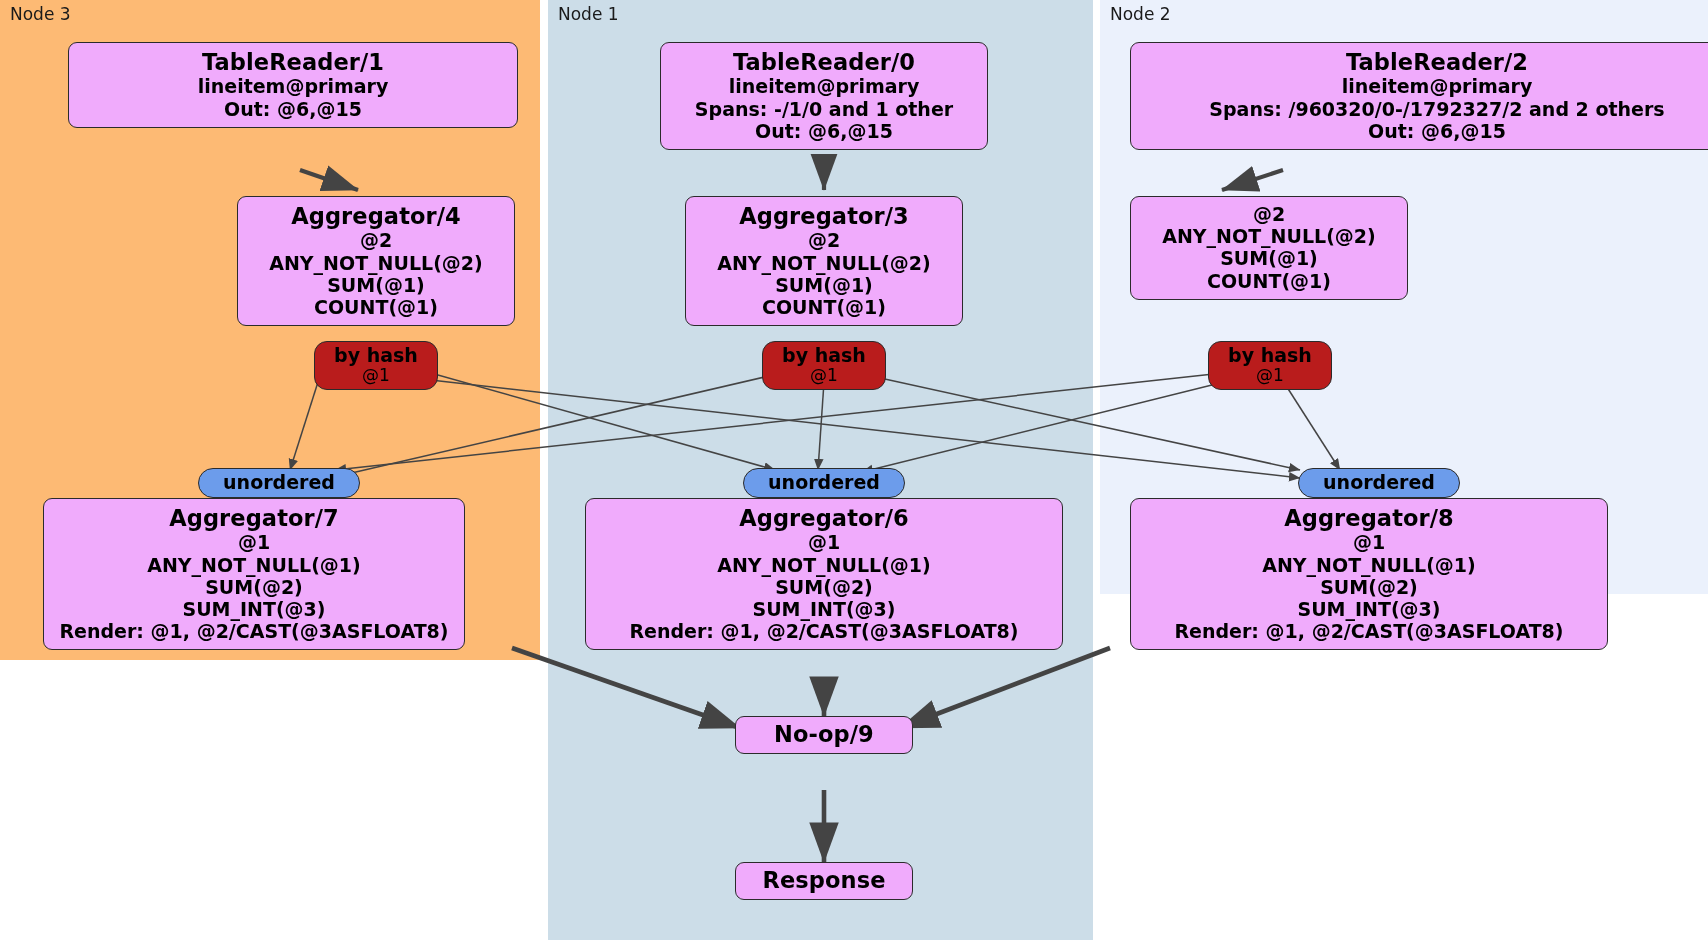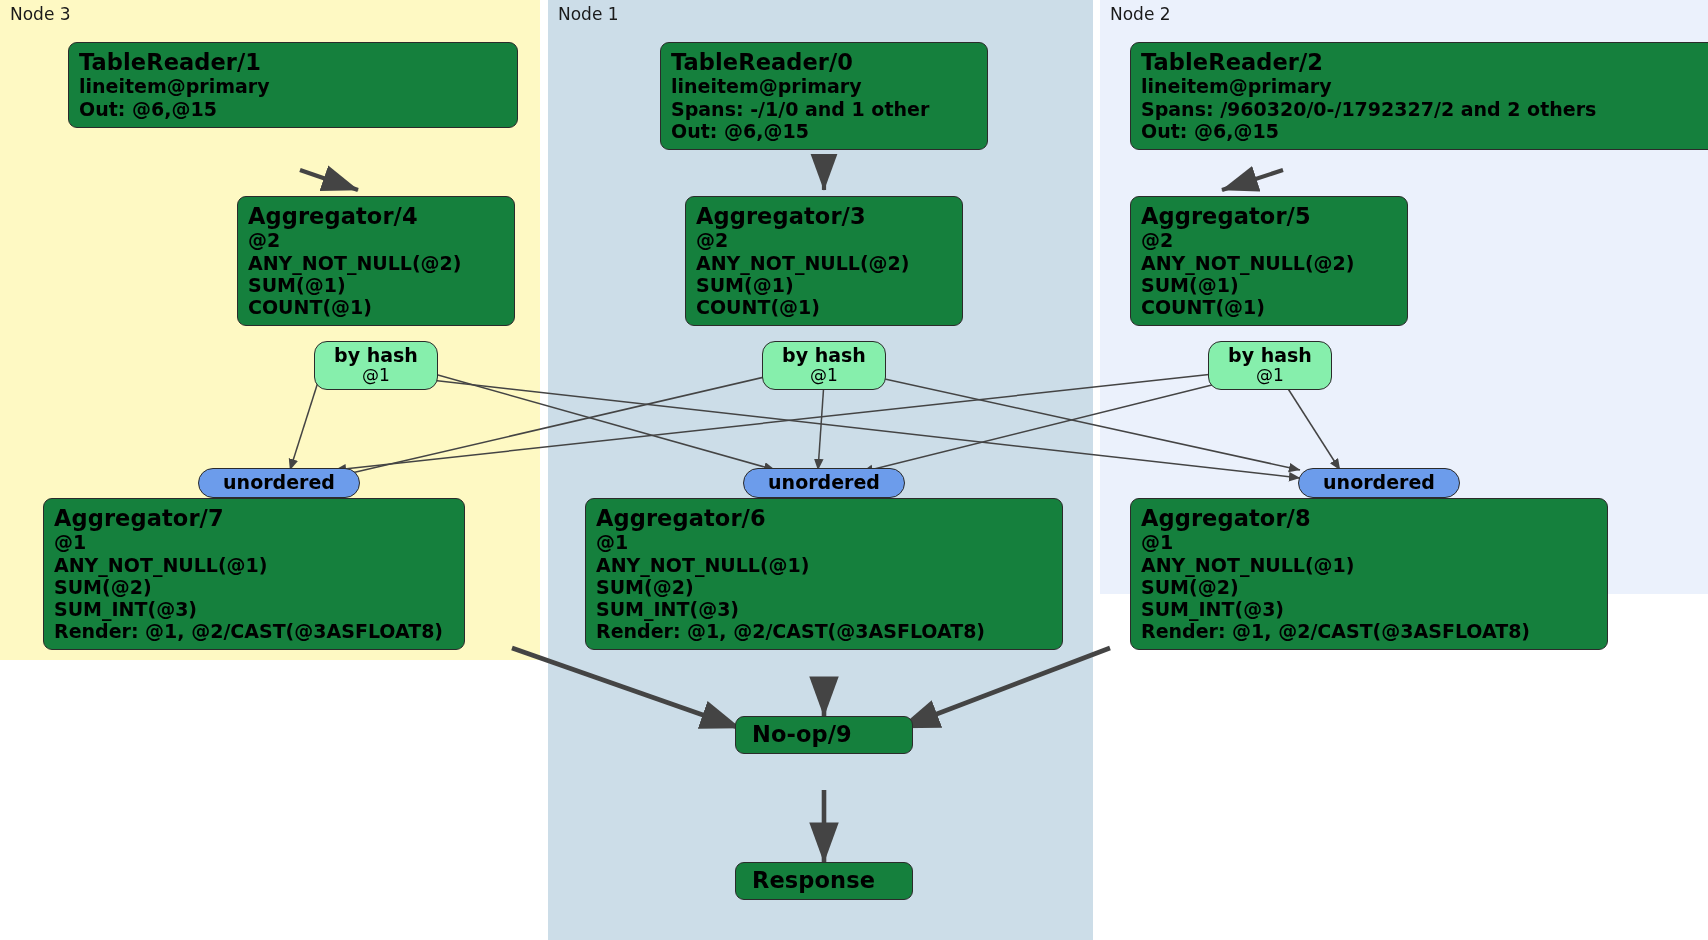"Node 3" #panel-node3 { background: #fef9c3 -> #fdba74 }
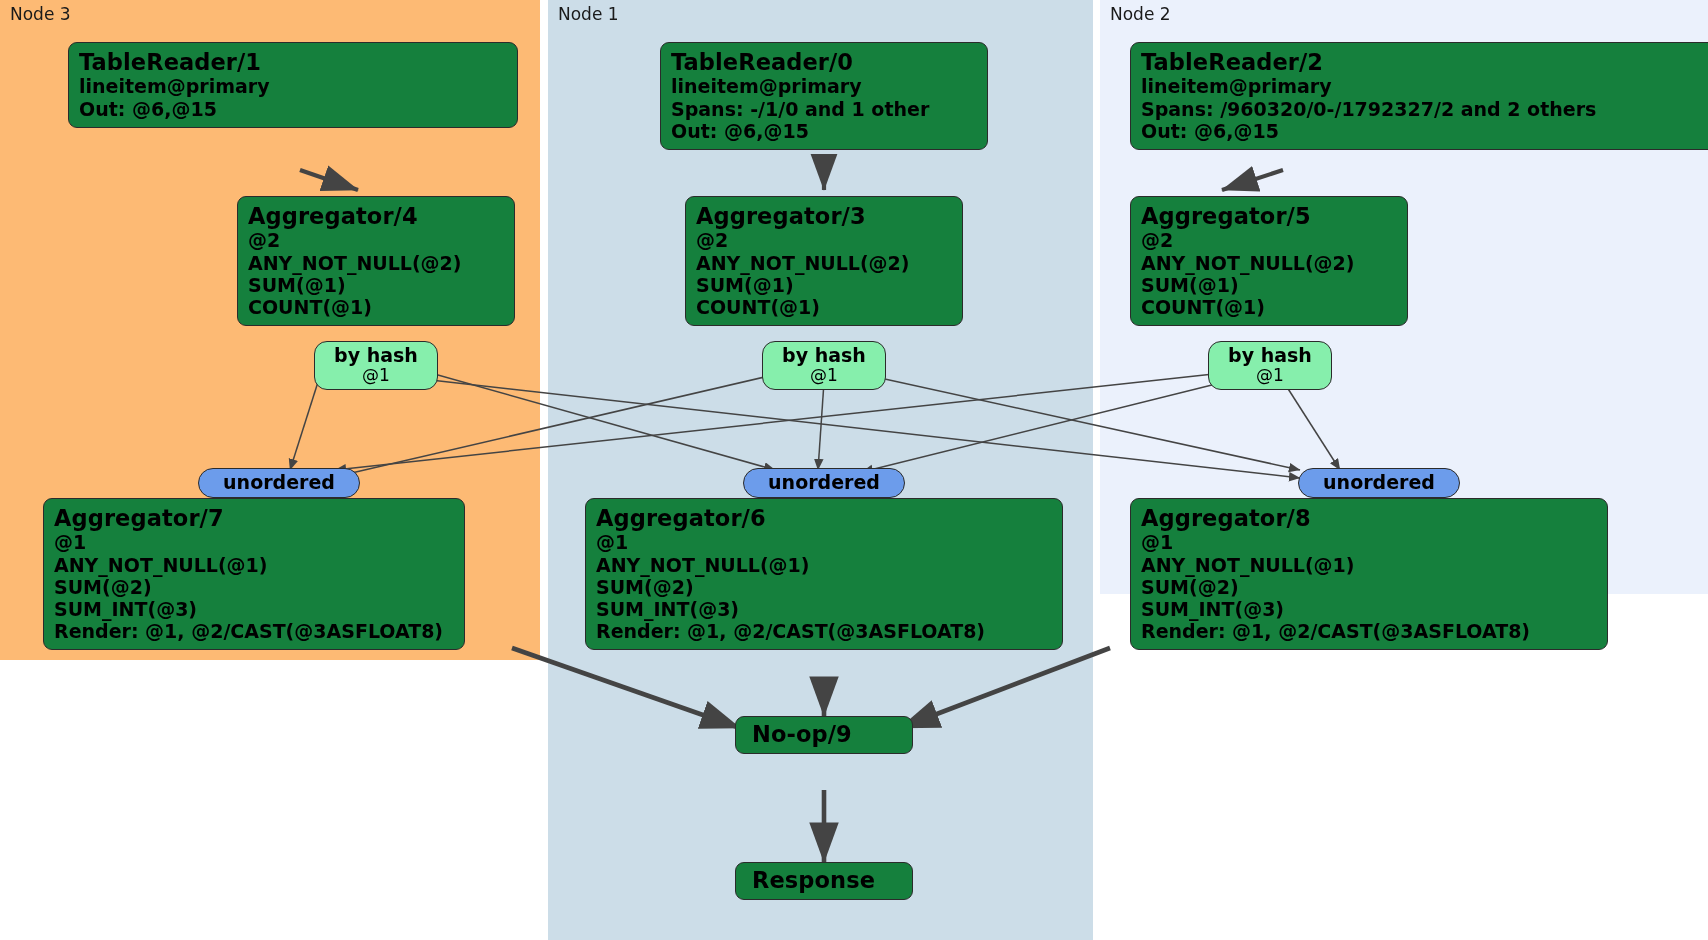"TableReader/1" .box { background: #15803d -> #f0abfc; text-align: none -> center }
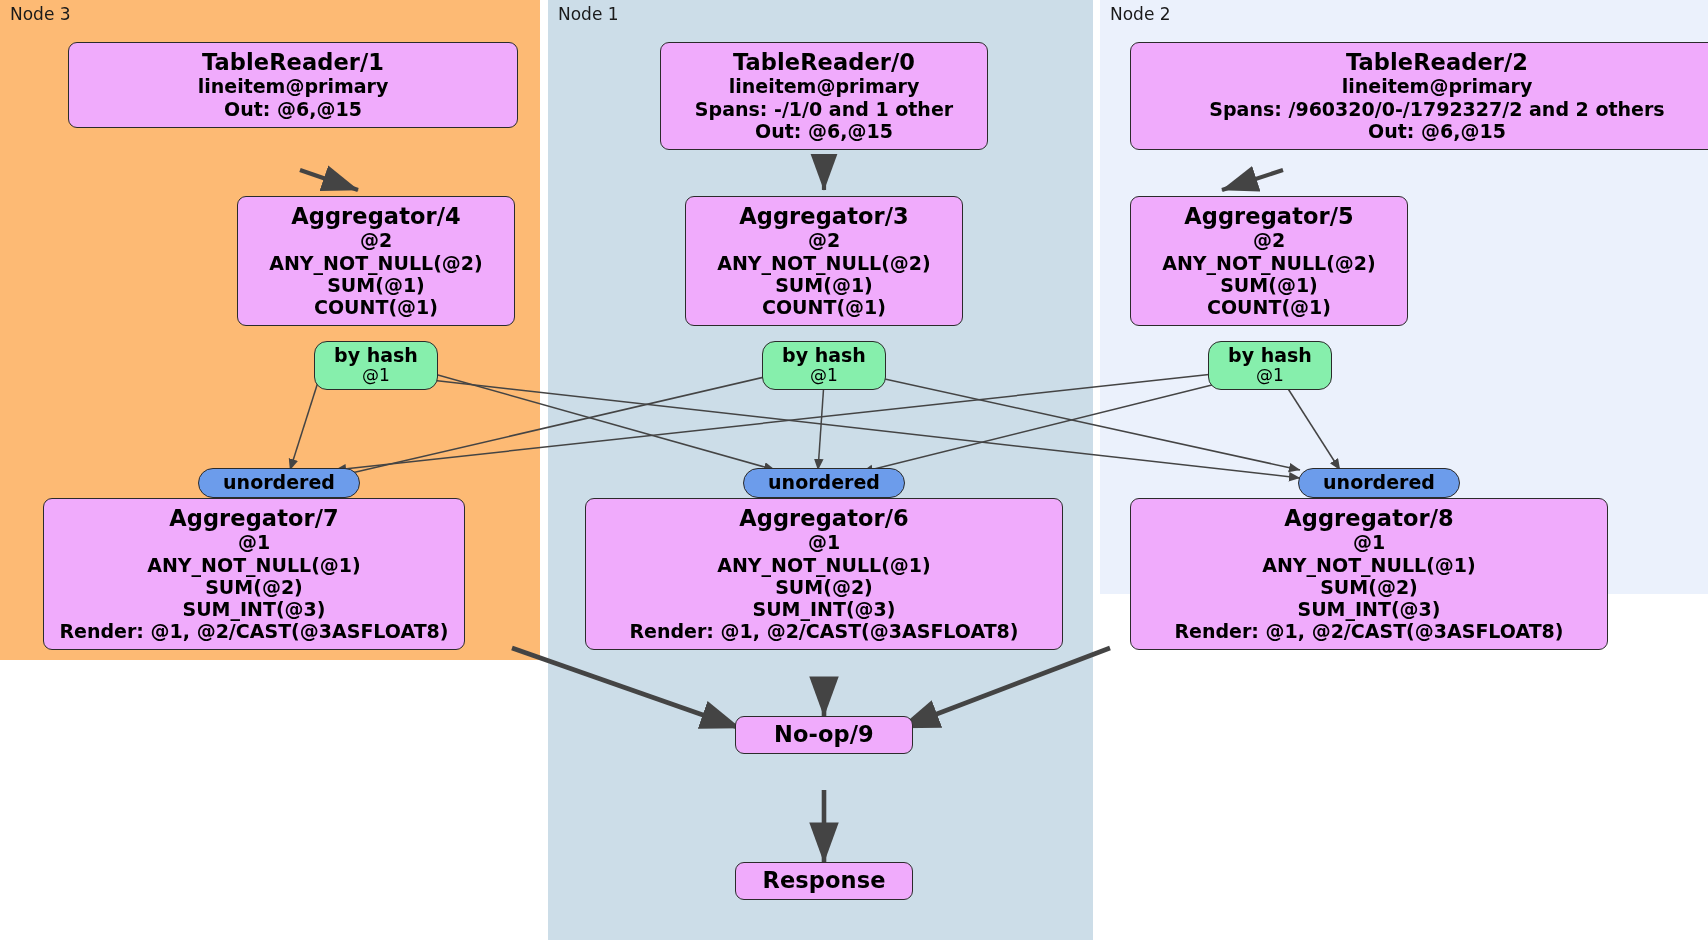"Aggregator/5" span.t { html: <span>Aggregator/5</span> -> none }
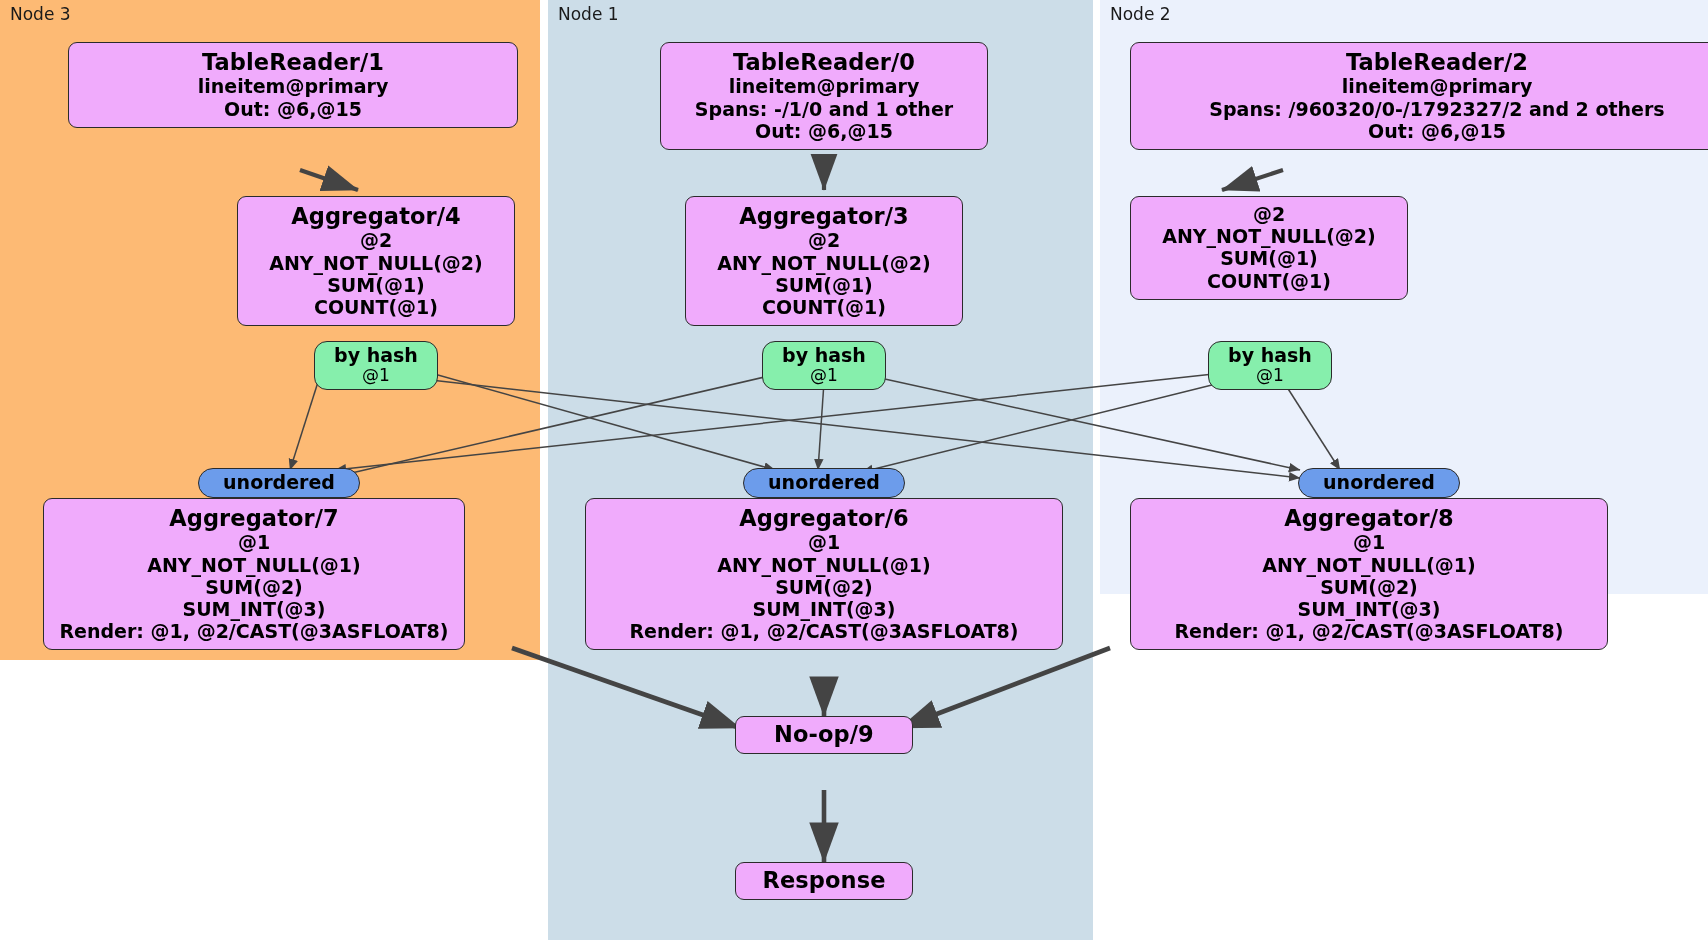"by hash" .pill.hash { background: #86efac -> #b91c1c }
